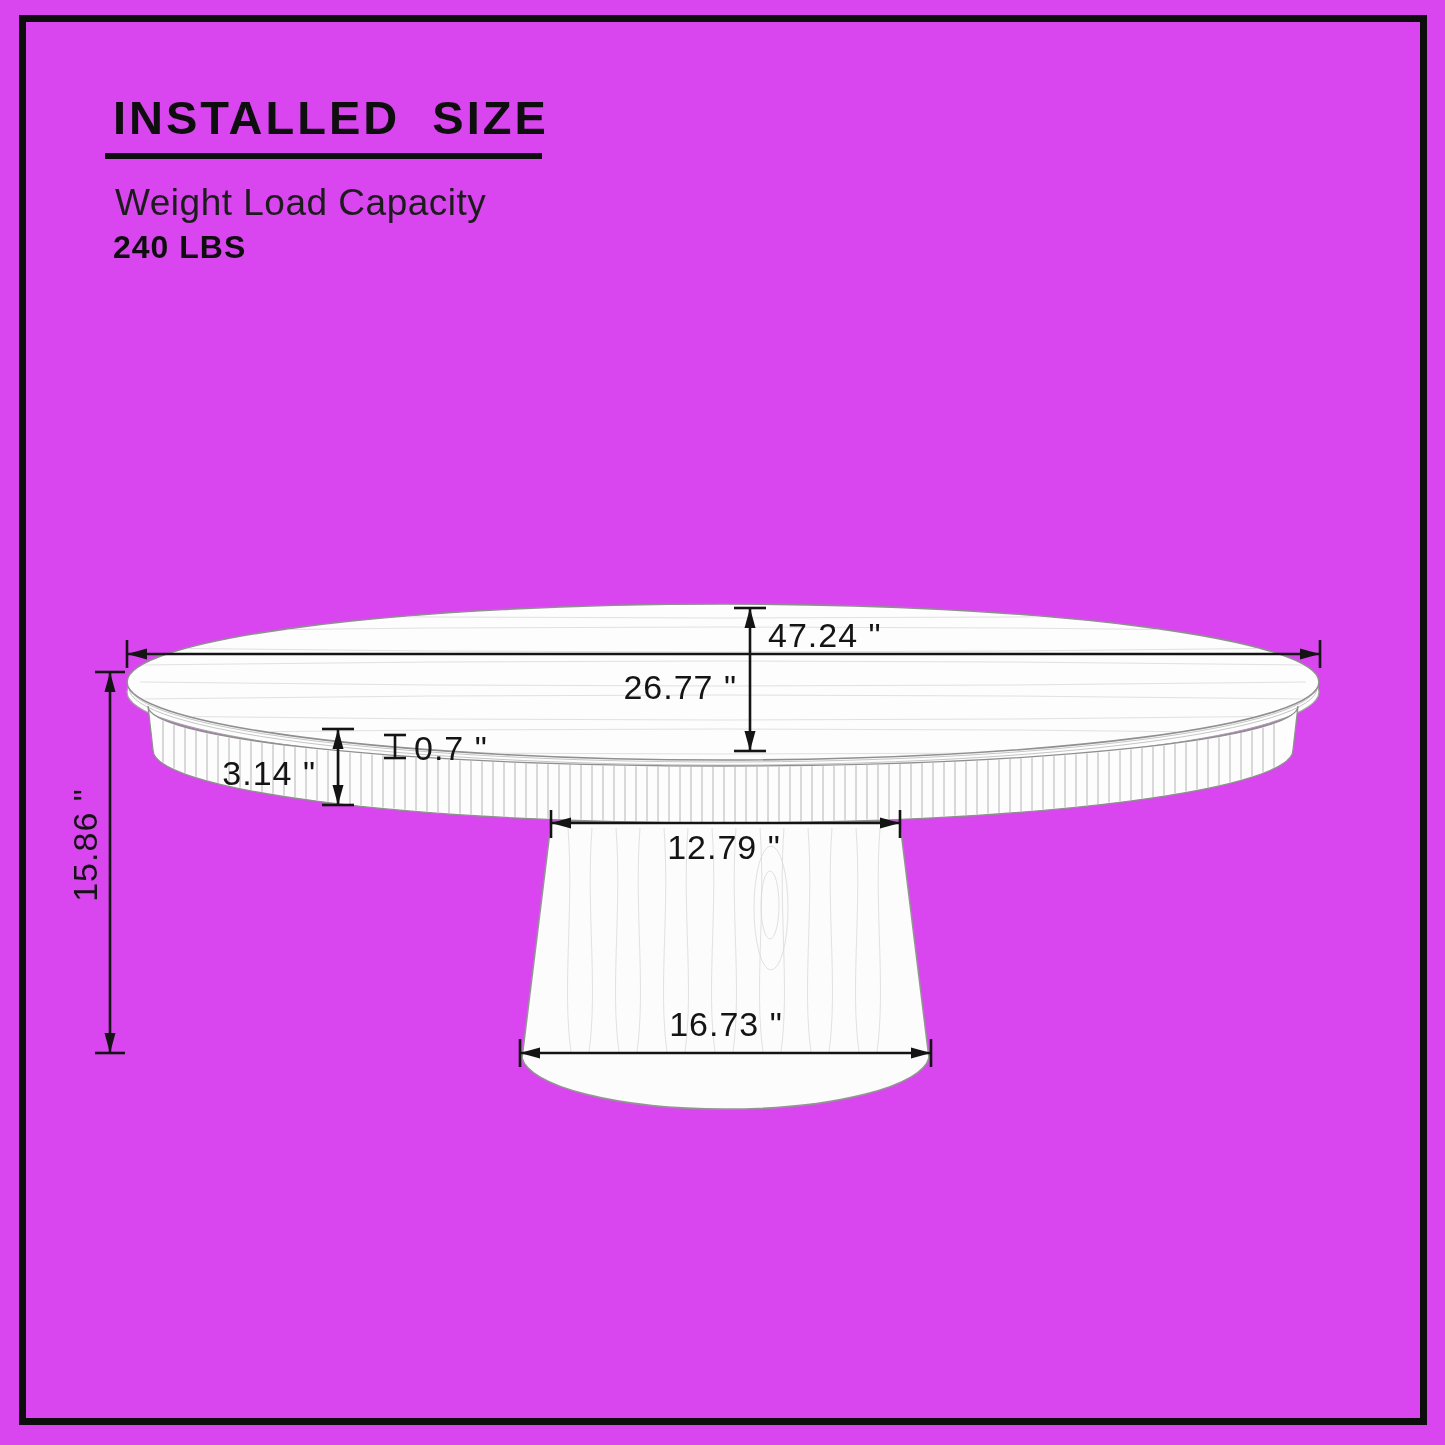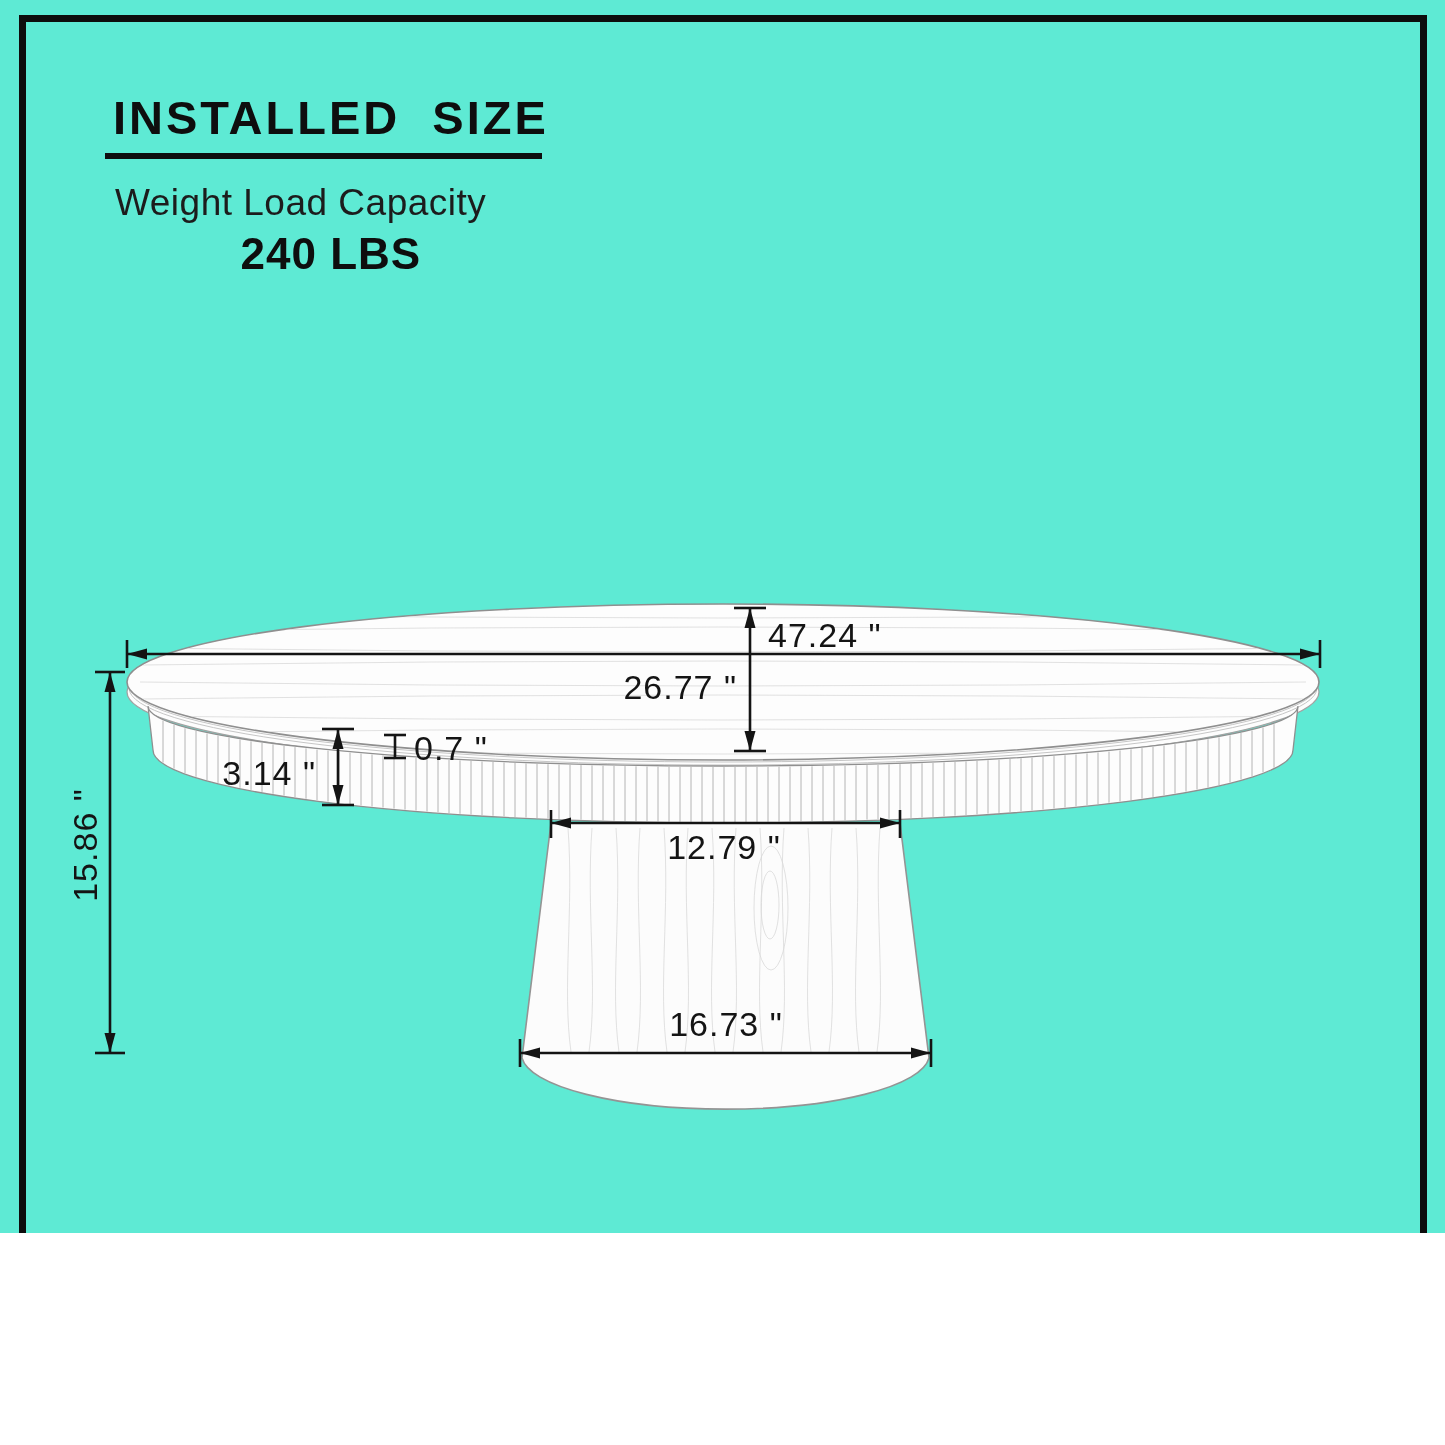"INSTALLED SIZE" .canvas { background: #5eead4 -> #d946ef; height: 1233px -> 1445px }
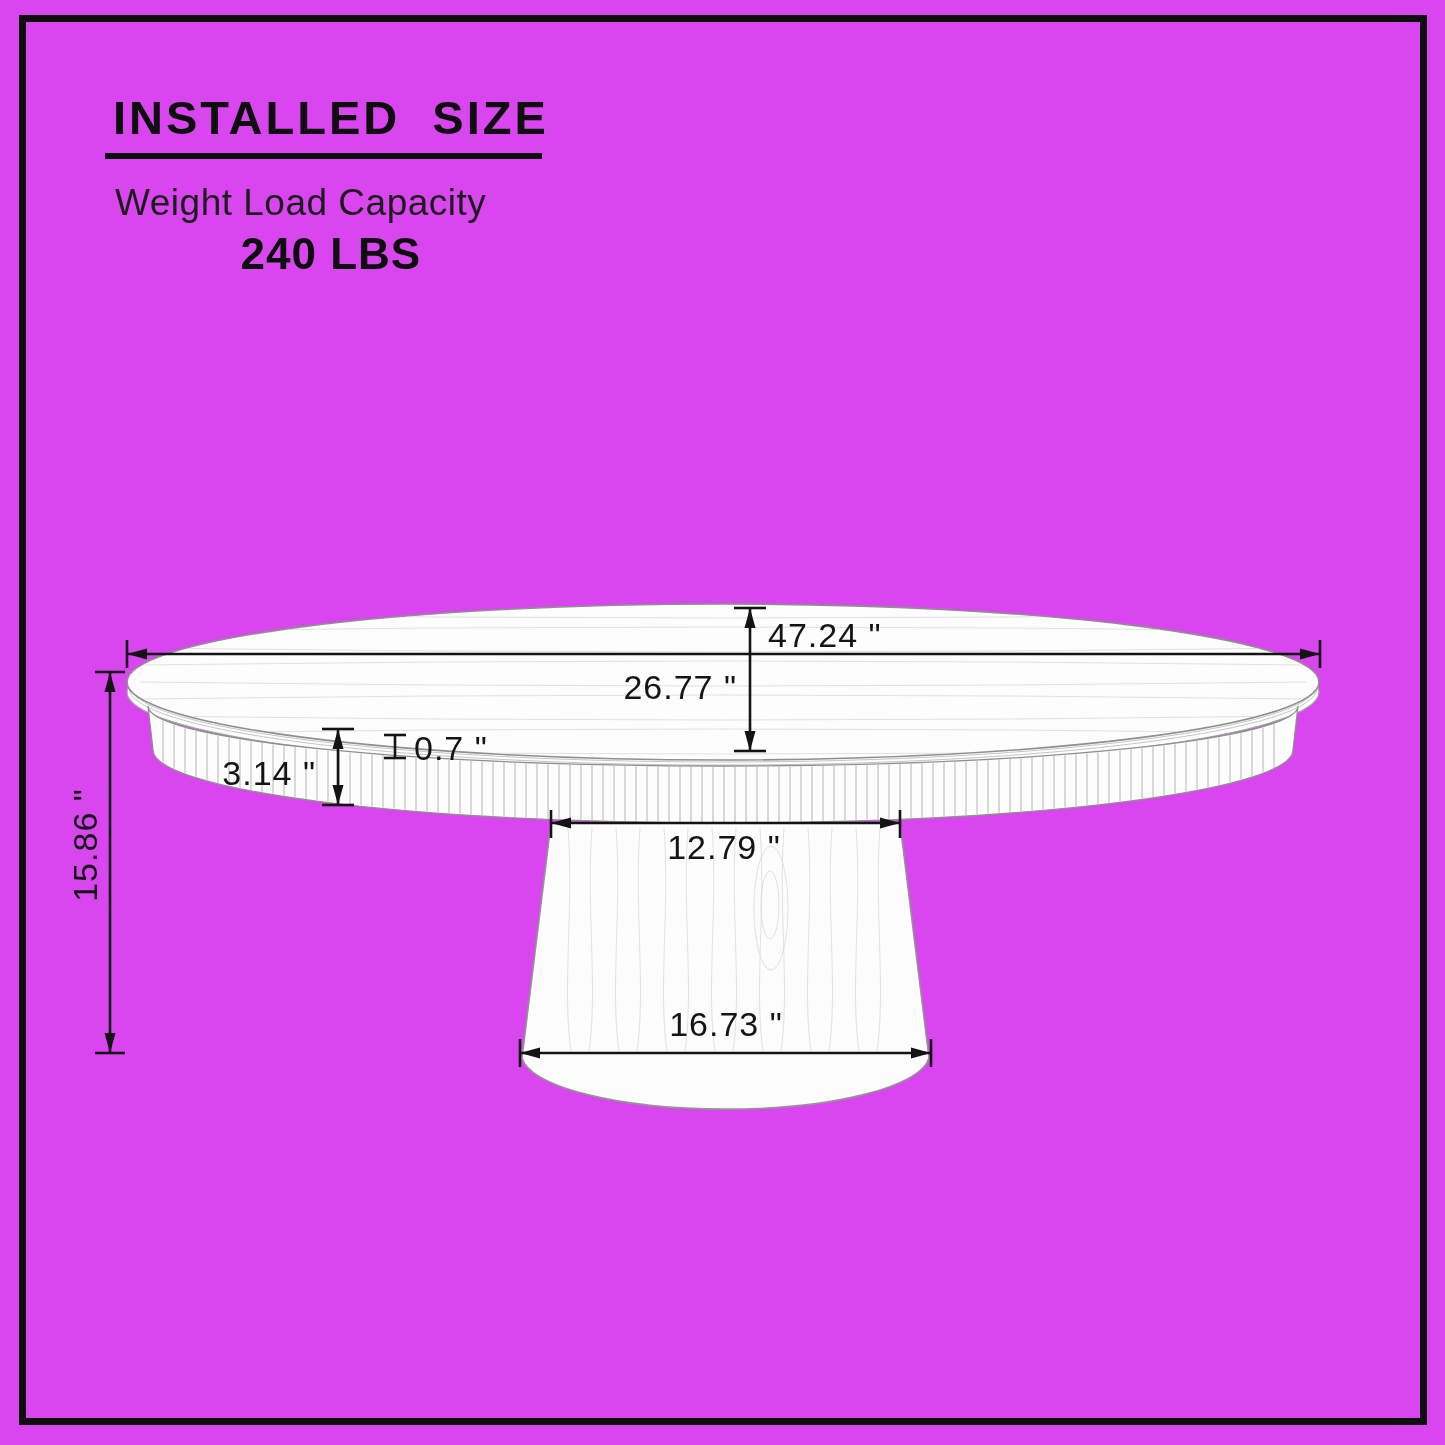"240 LBS" .cap { font-size: 44px -> 32px; text-align: center -> none }
